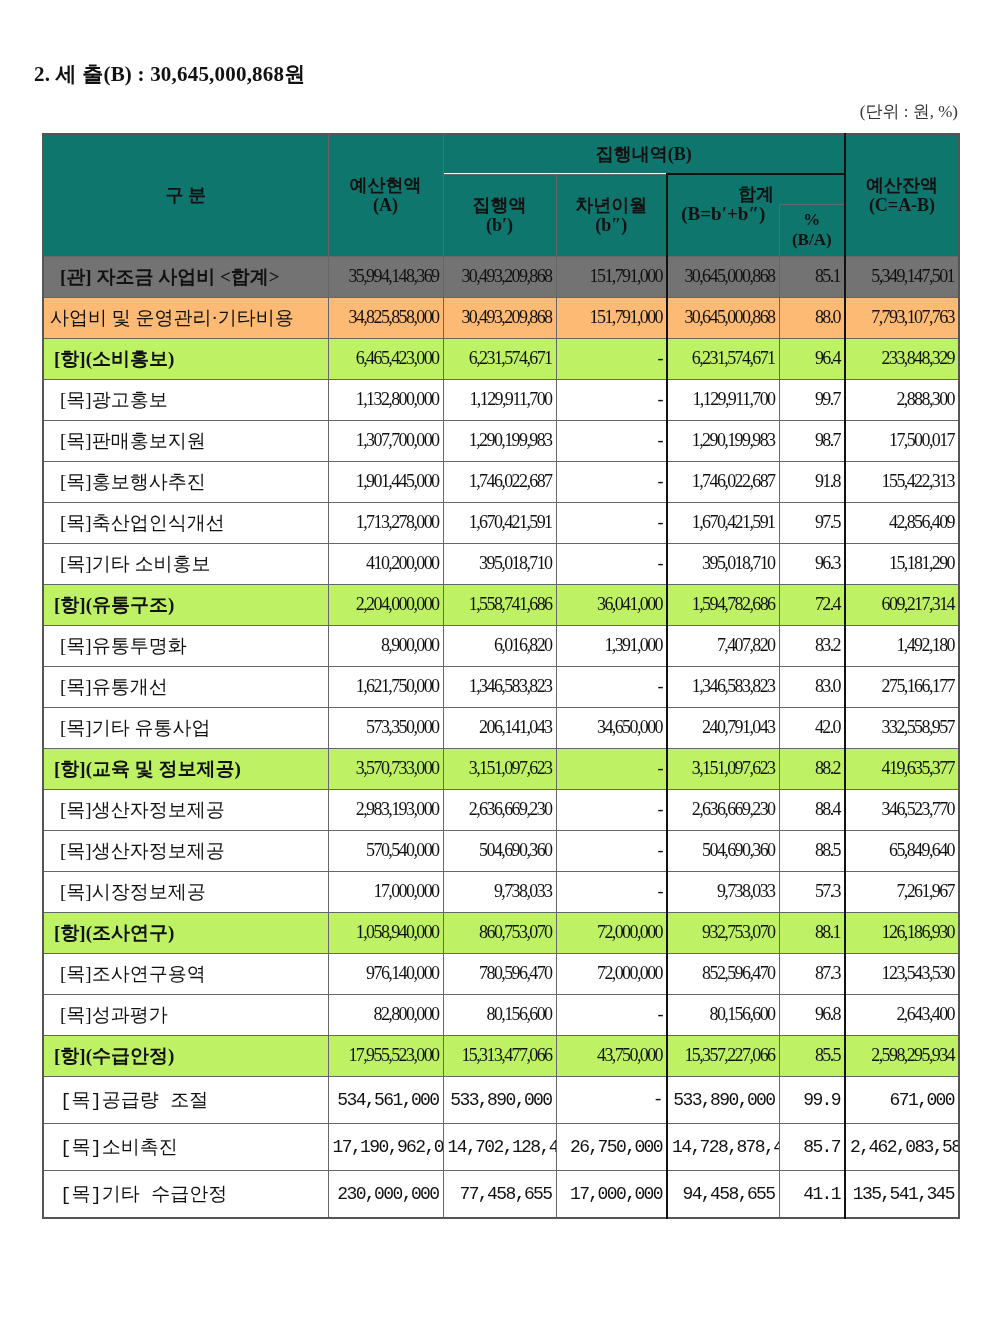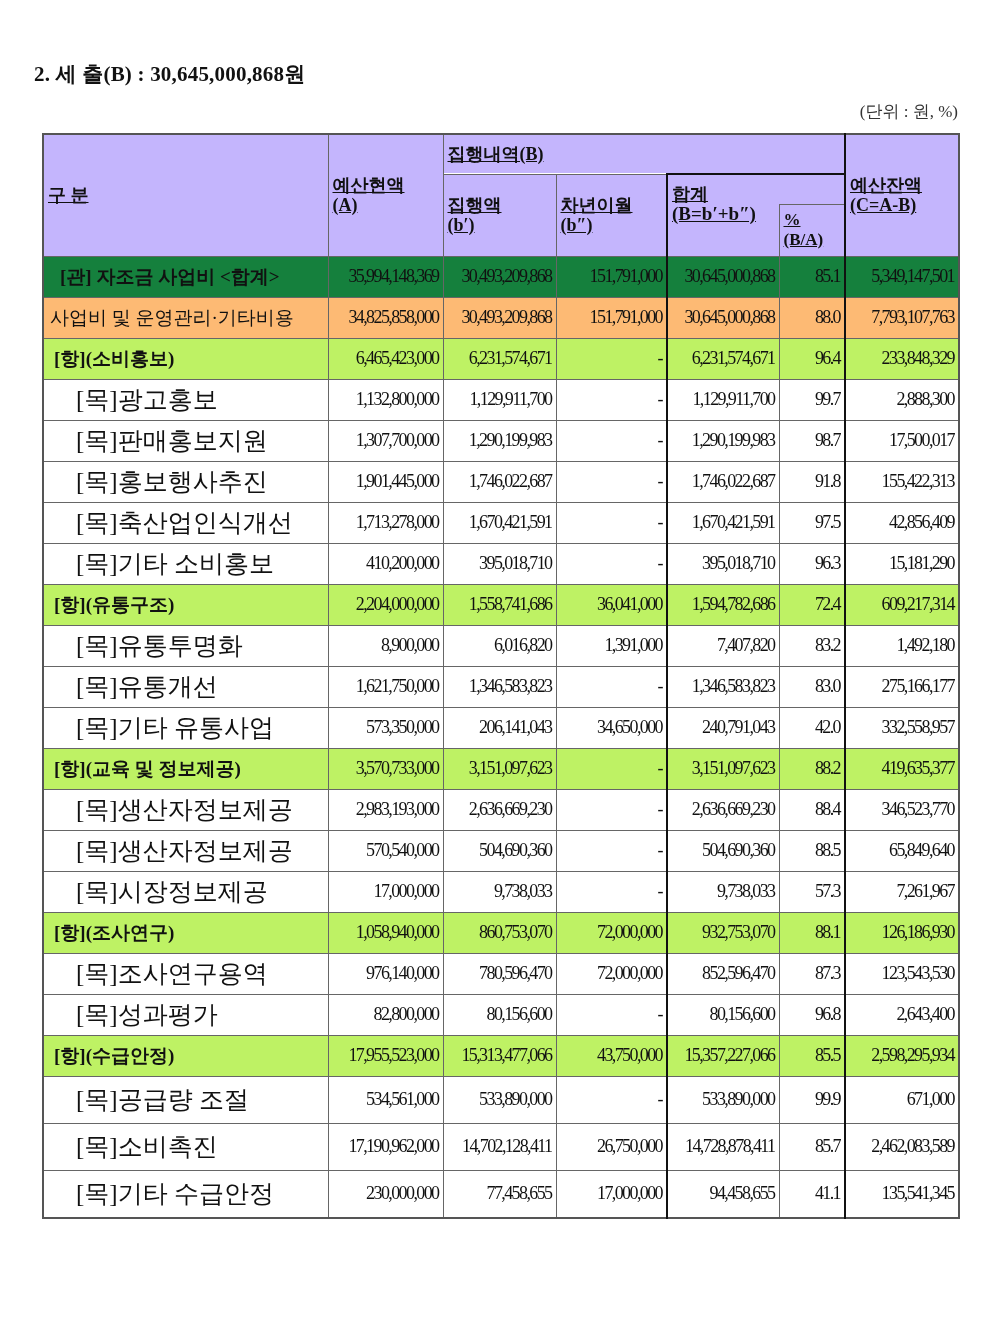"집행내역(B)" th { background: #c4b5fd -> #0f766e; text-align: left -> center; text-decoration: underline -> none }
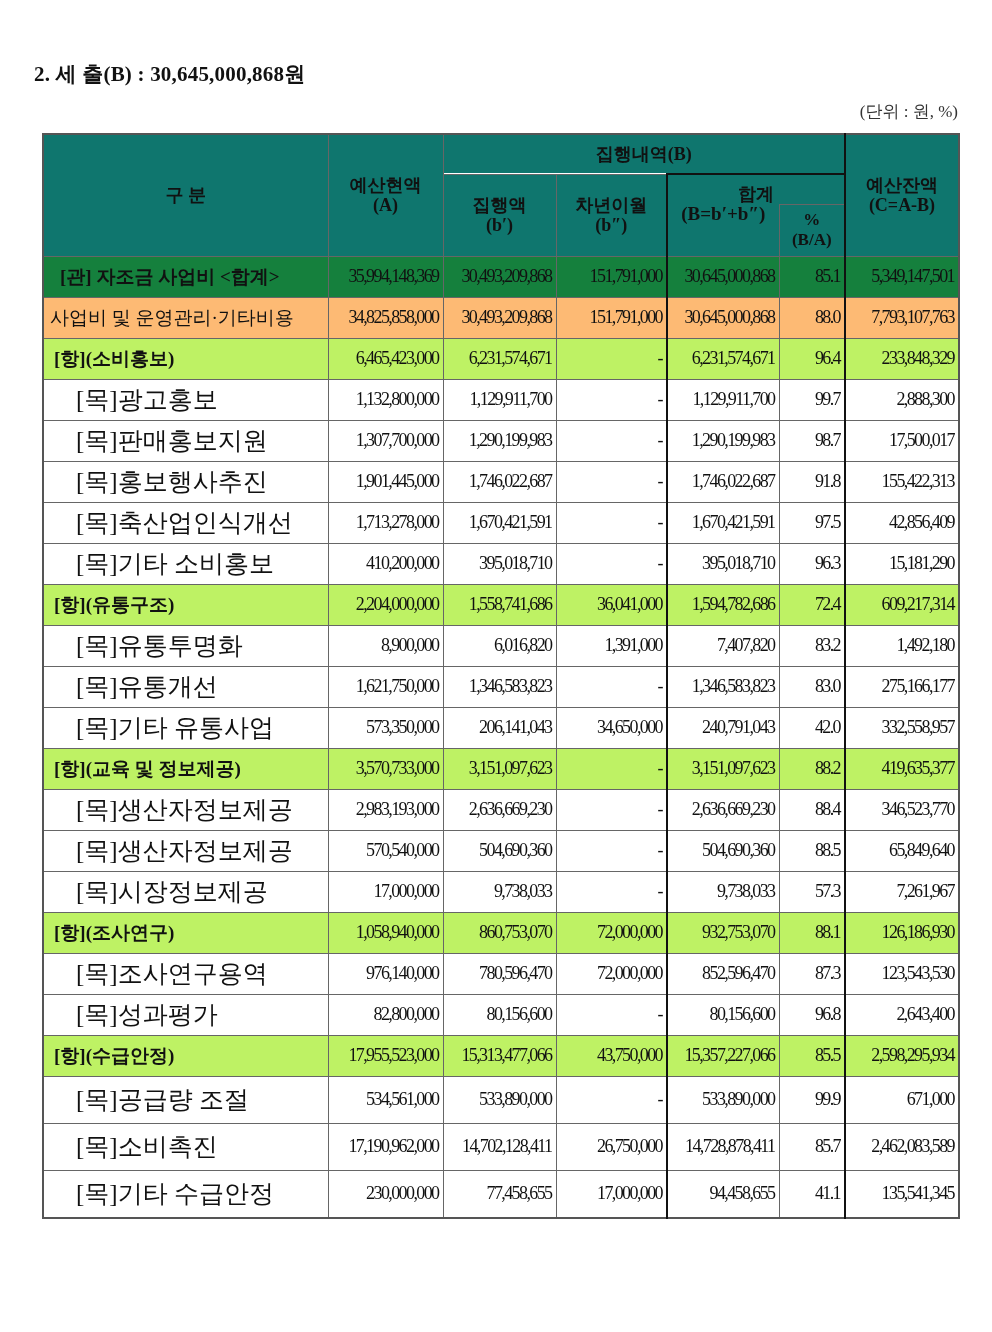"[관] 자조금 사업비 <합계>" tr.row-total td { background: #15803d -> #737373 }
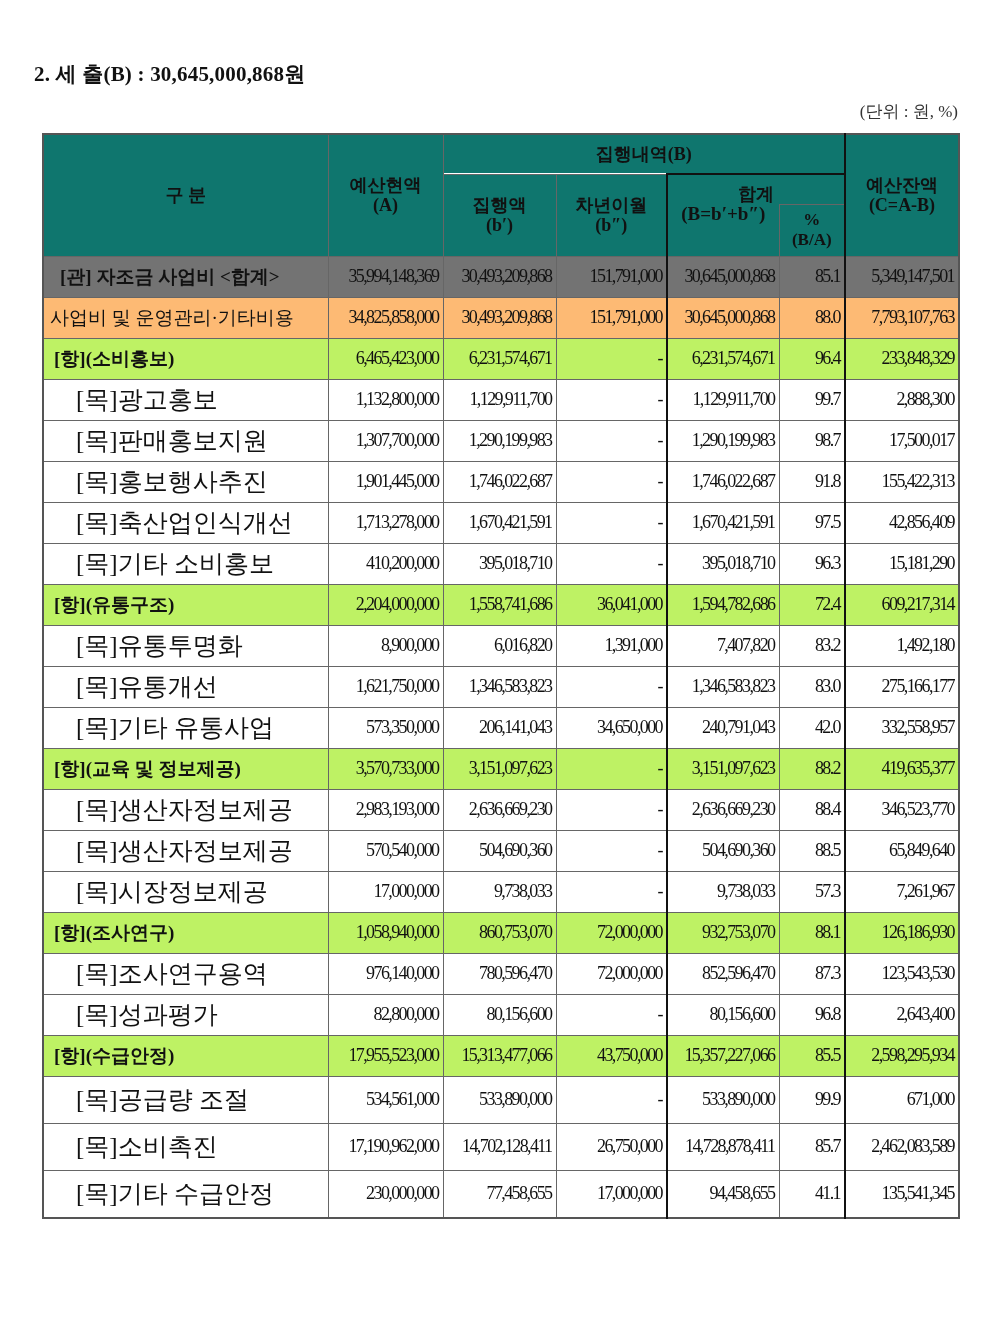"[목]광고홍보" tr.row-mok td.label { font-size: 25px -> 19px; padding-left: 32px -> 16px }
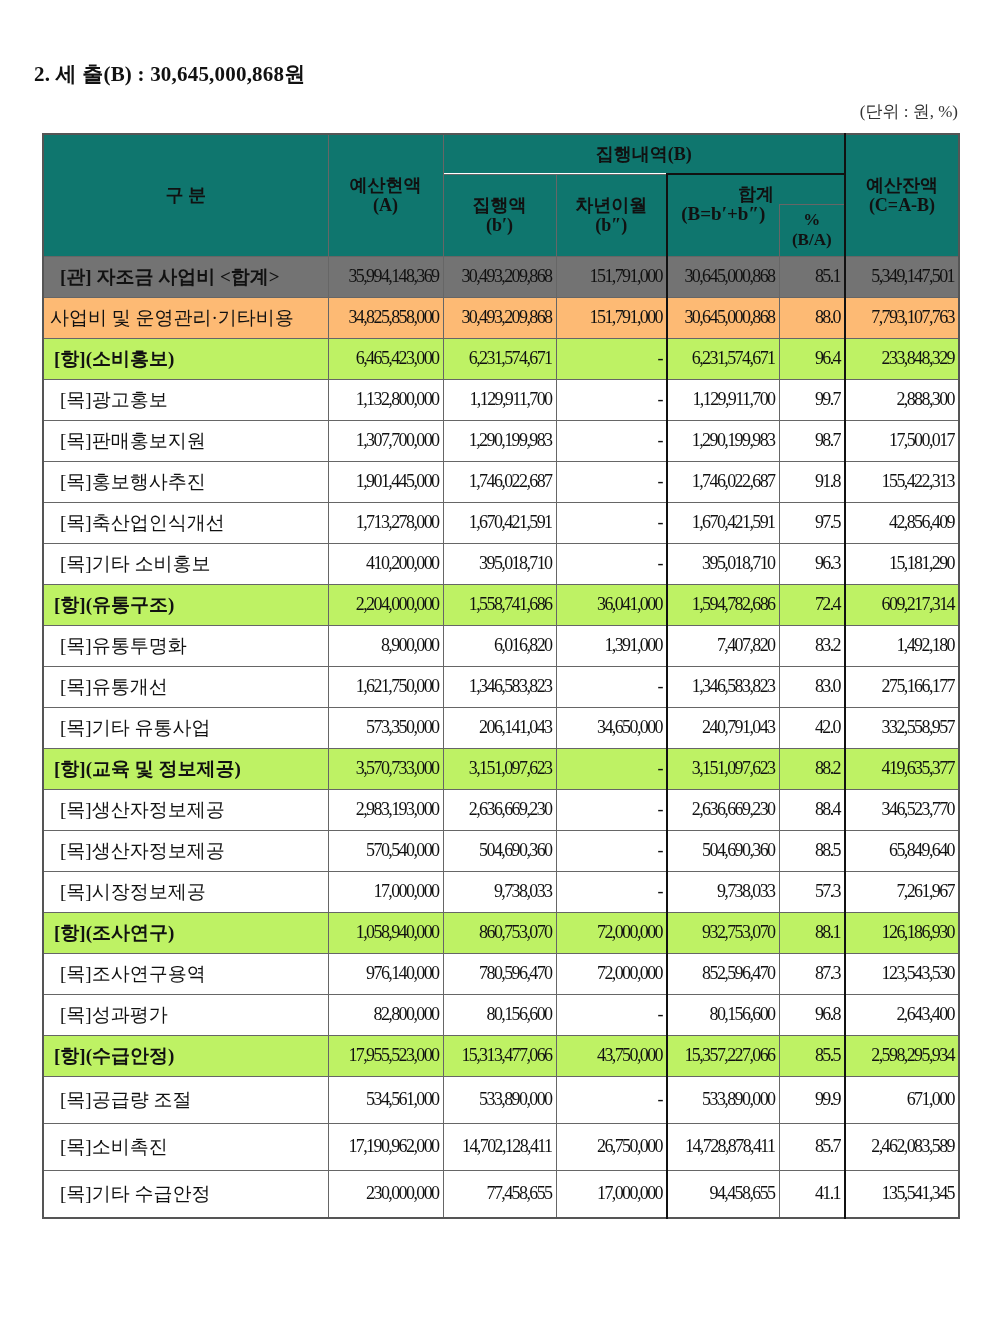"[목]공급량 조절" tr.row-mok.tall td { font-family: none -> Liberation Mono, monospace }
